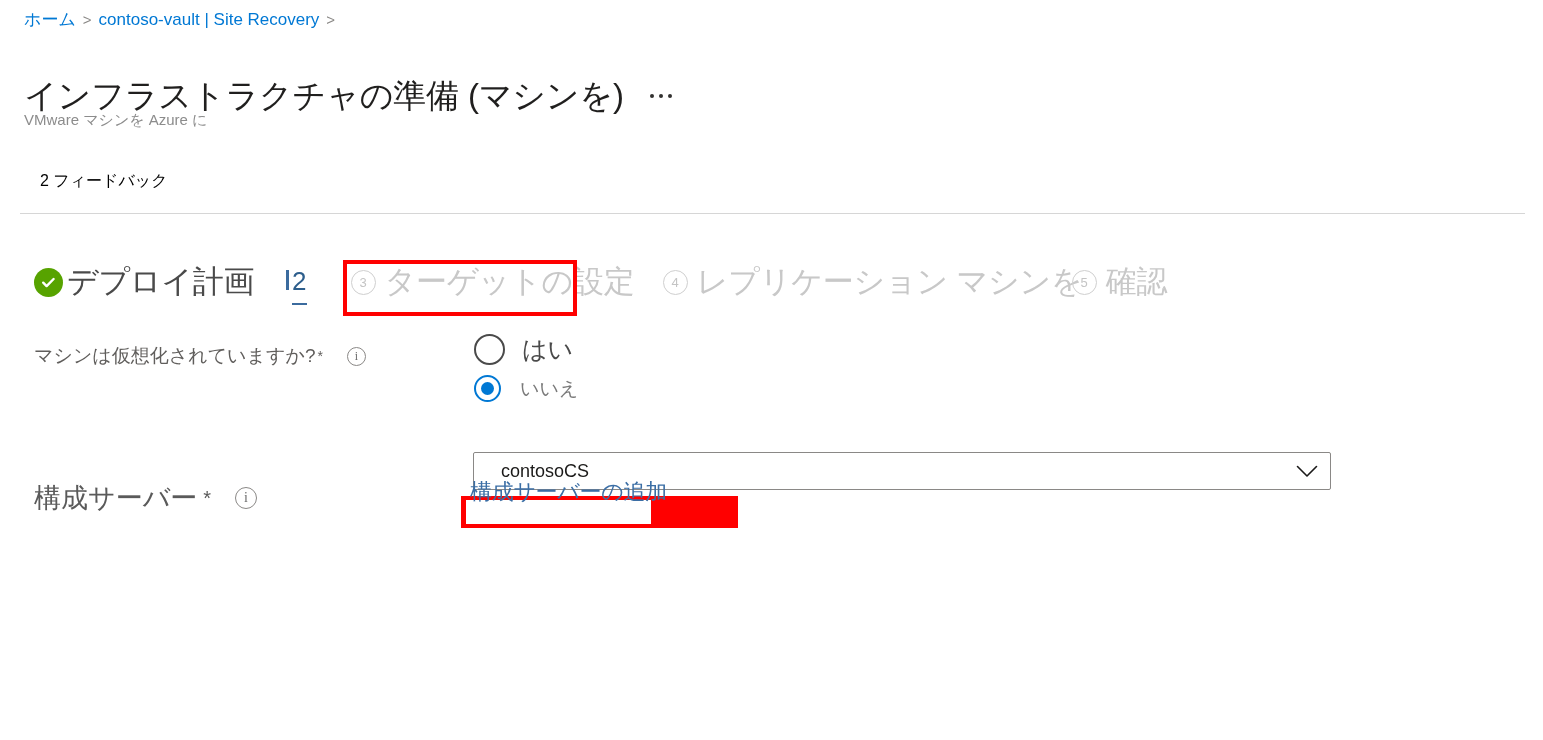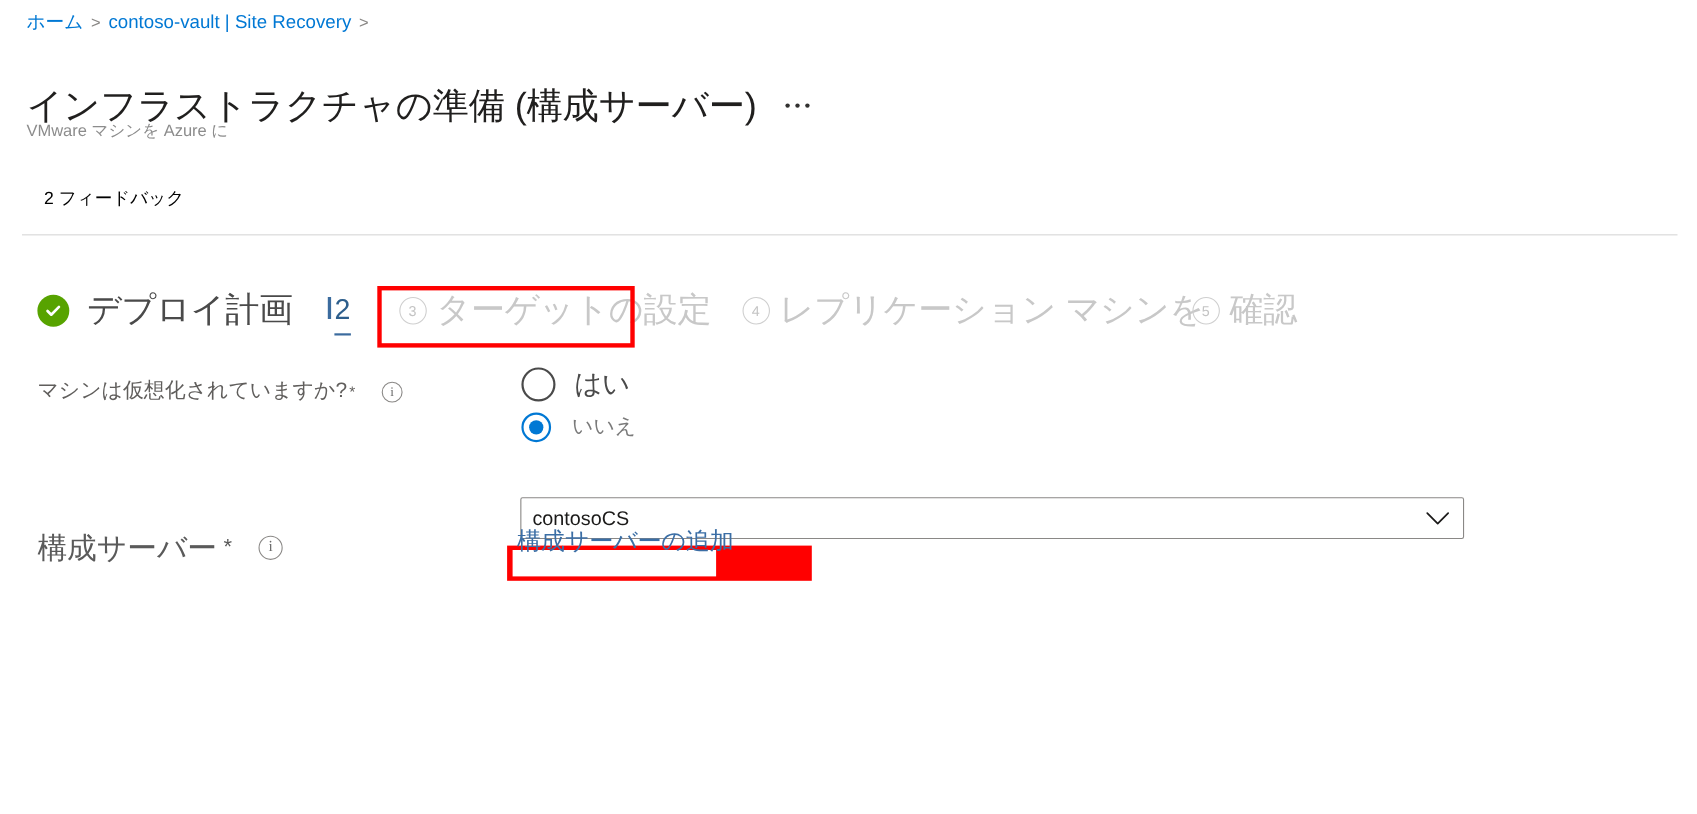"インフラストラクチャの準備 (構成サーバー)" h1.page-title { text: 構成サーバー -> マシンを }
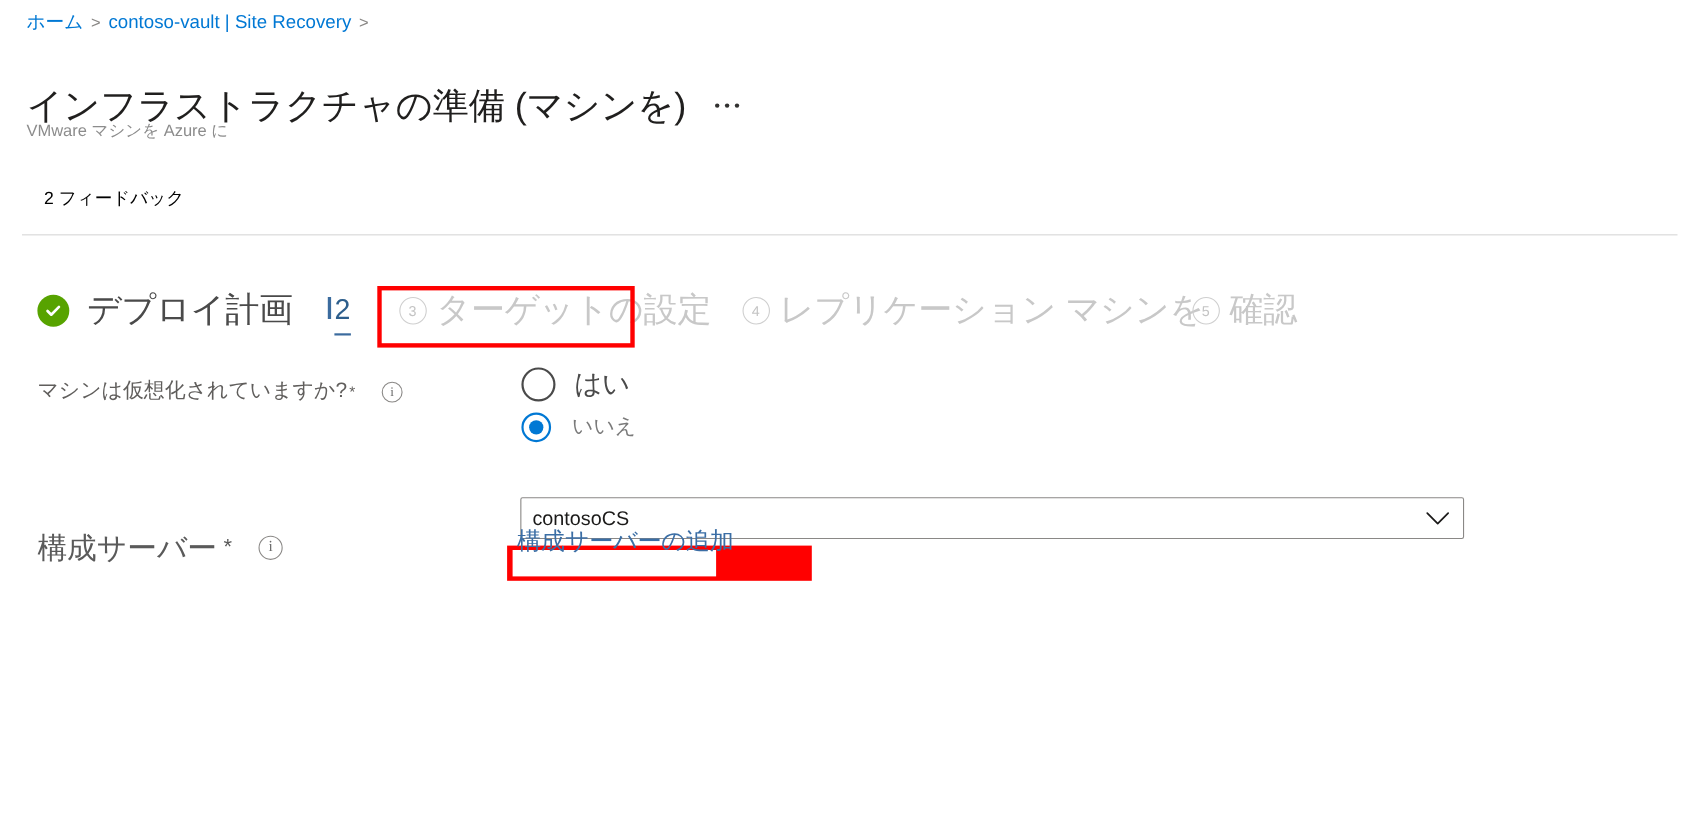"デプロイ計画" .step { gap: 16px -> 4px }
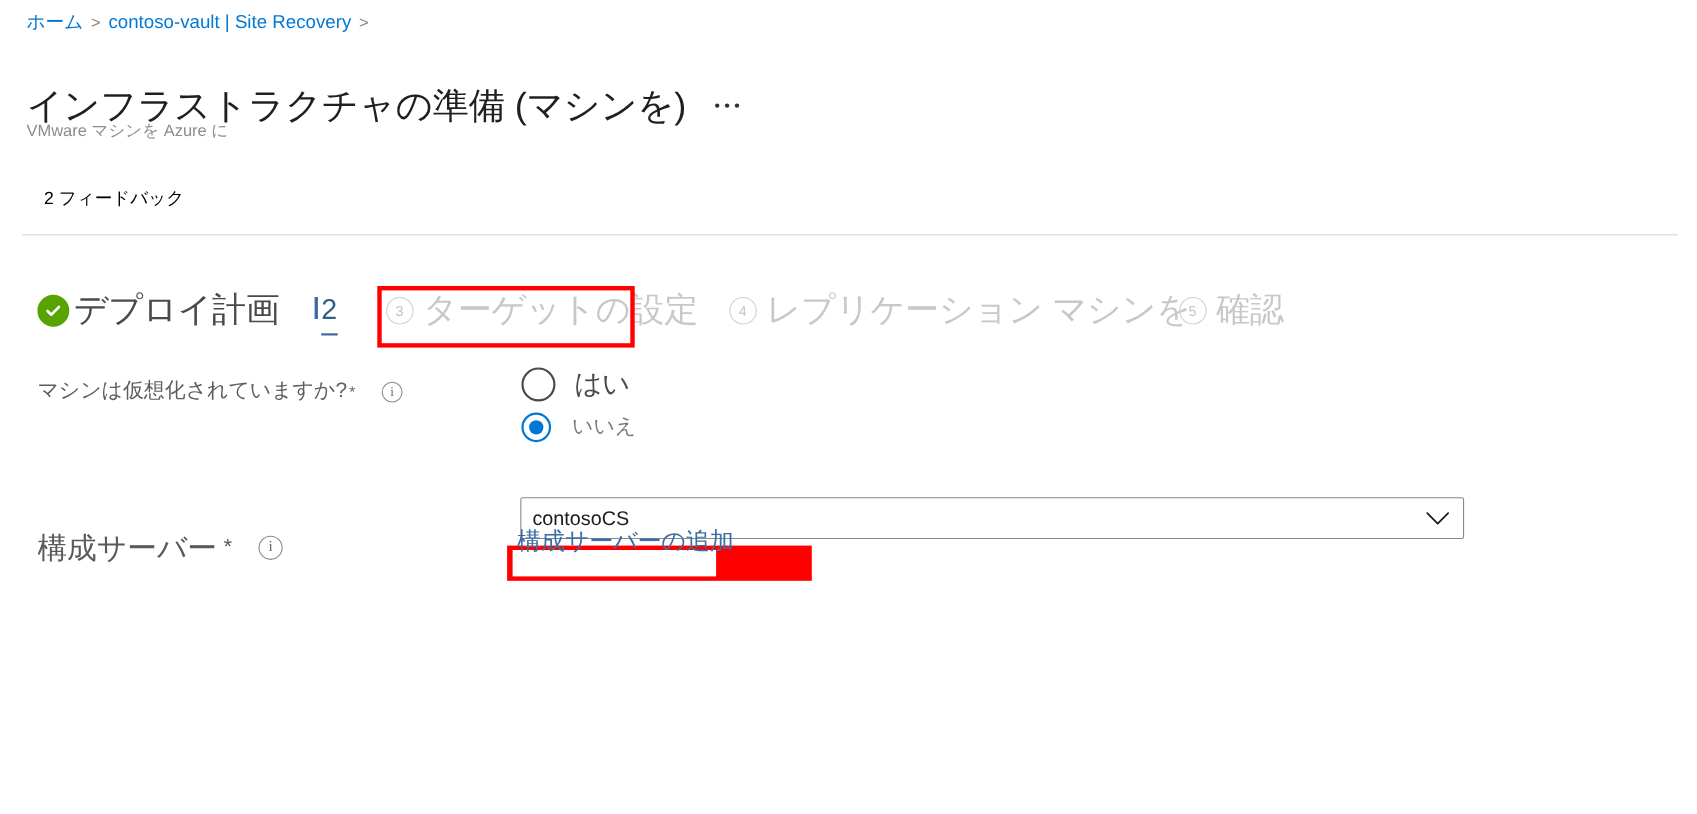"contosoCS" .dropdown { padding: 0 12px 0 10px -> 0 12px 0 27px }
